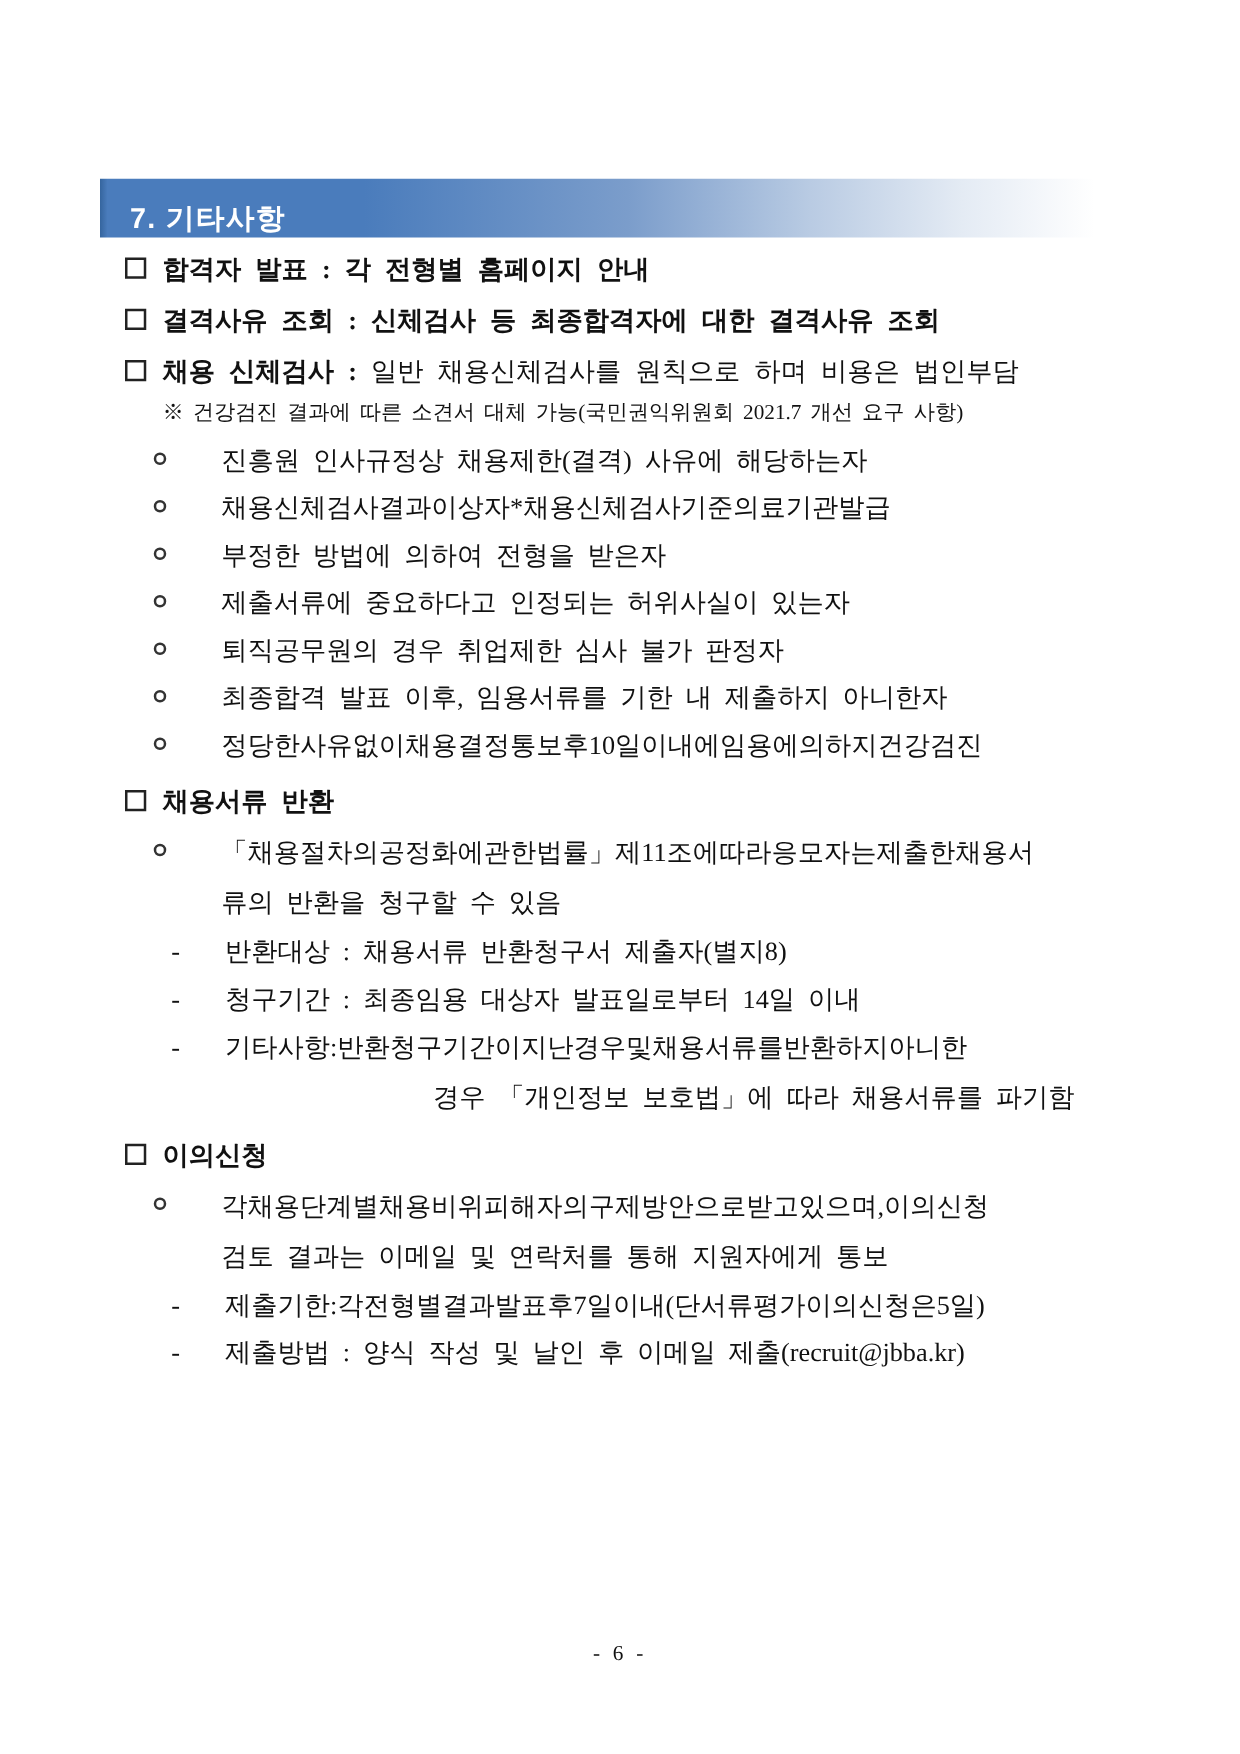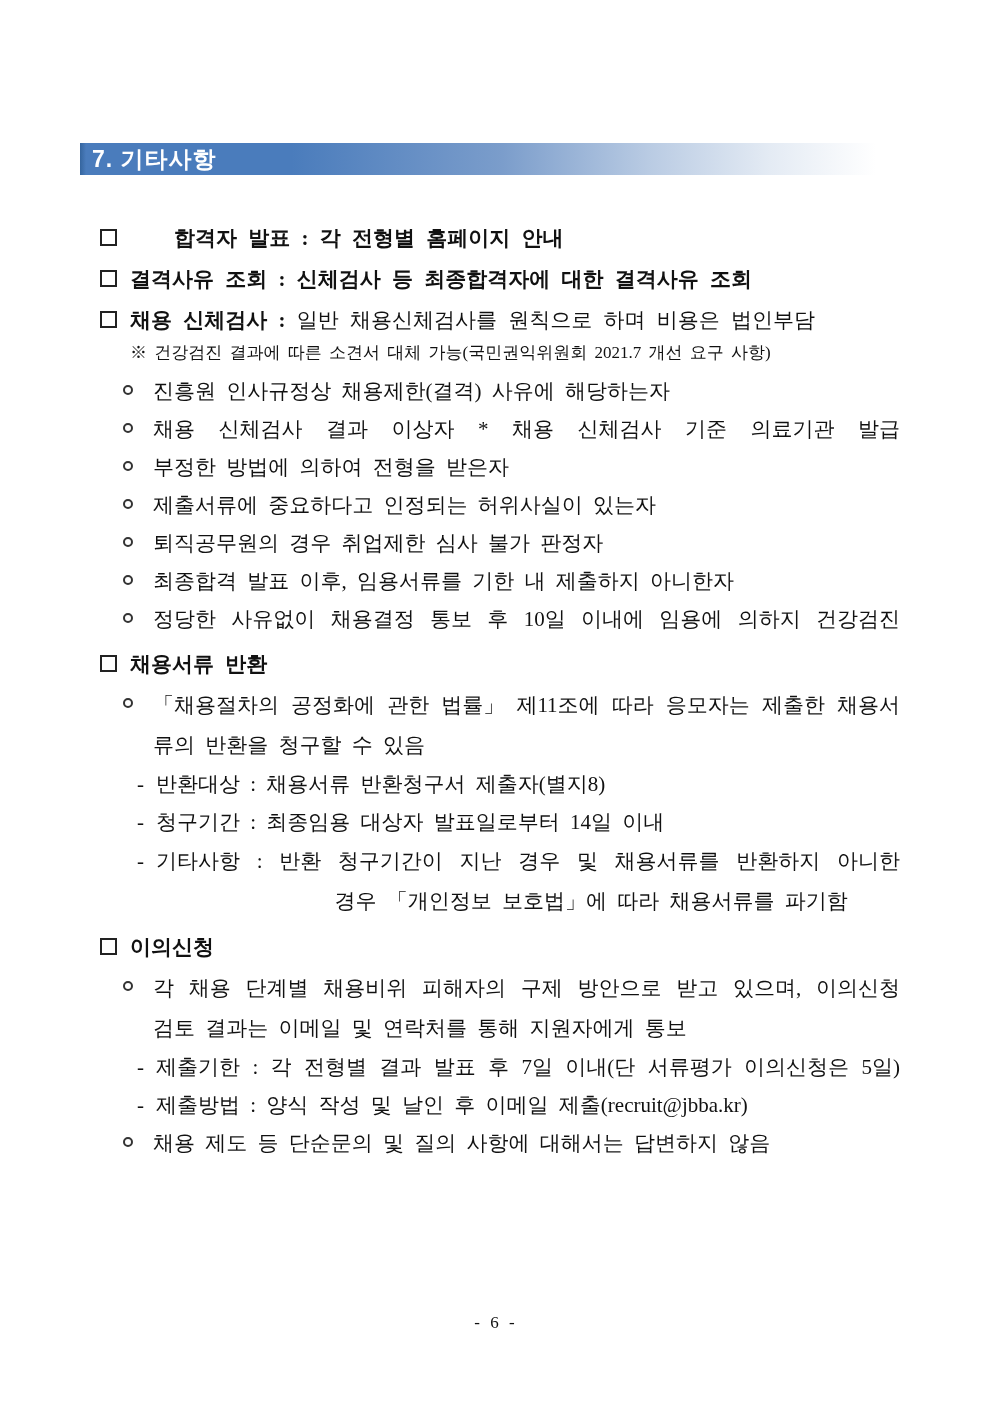"7. 기타사항" .title-bar { height: 32px -> 47px; padding-left: 12px -> 24px }
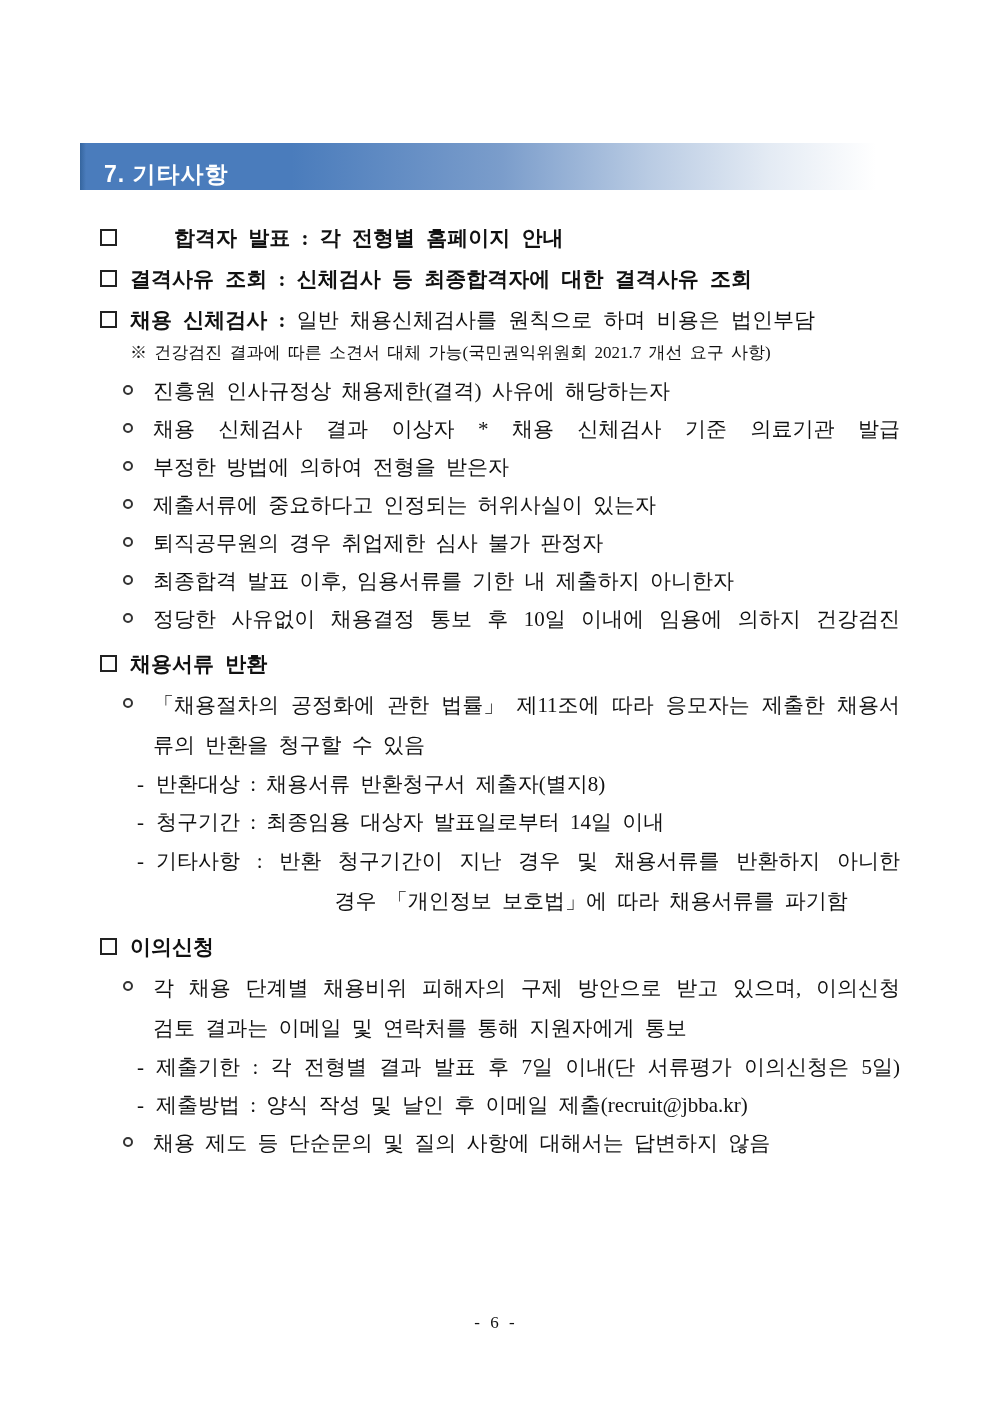"합격자 발표 : 각 전형별" .box-line:first-child { gap: 44px -> none; margin-top: 33px -> 10px }
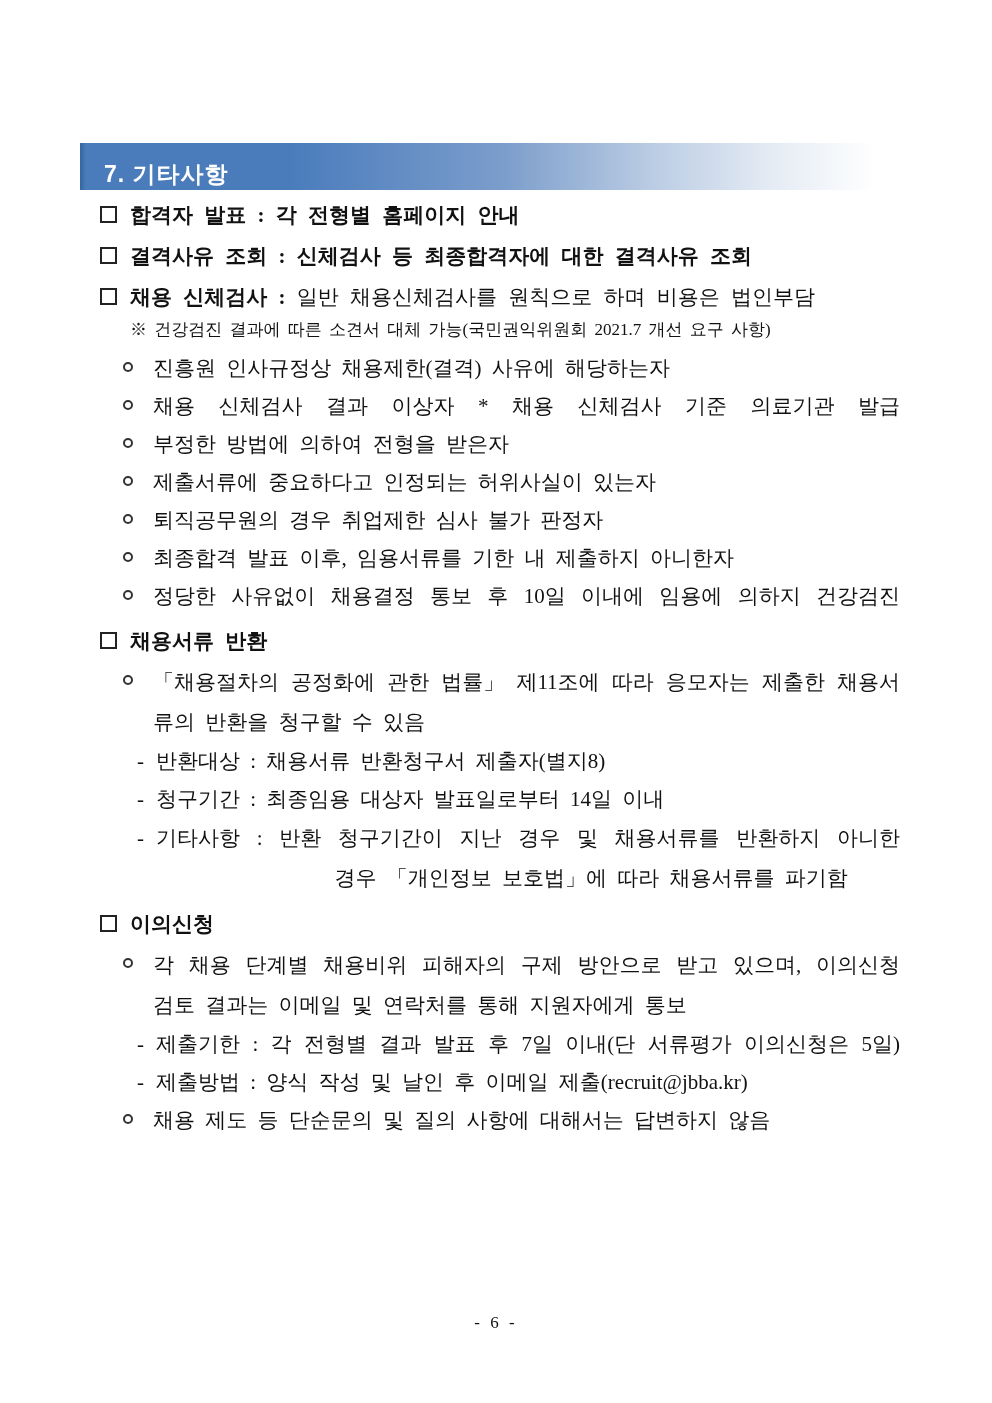"진흥원 인사규정상 채용제한(결격) 사유에 해당하는자" .lines { margin-left: none -> 24px }
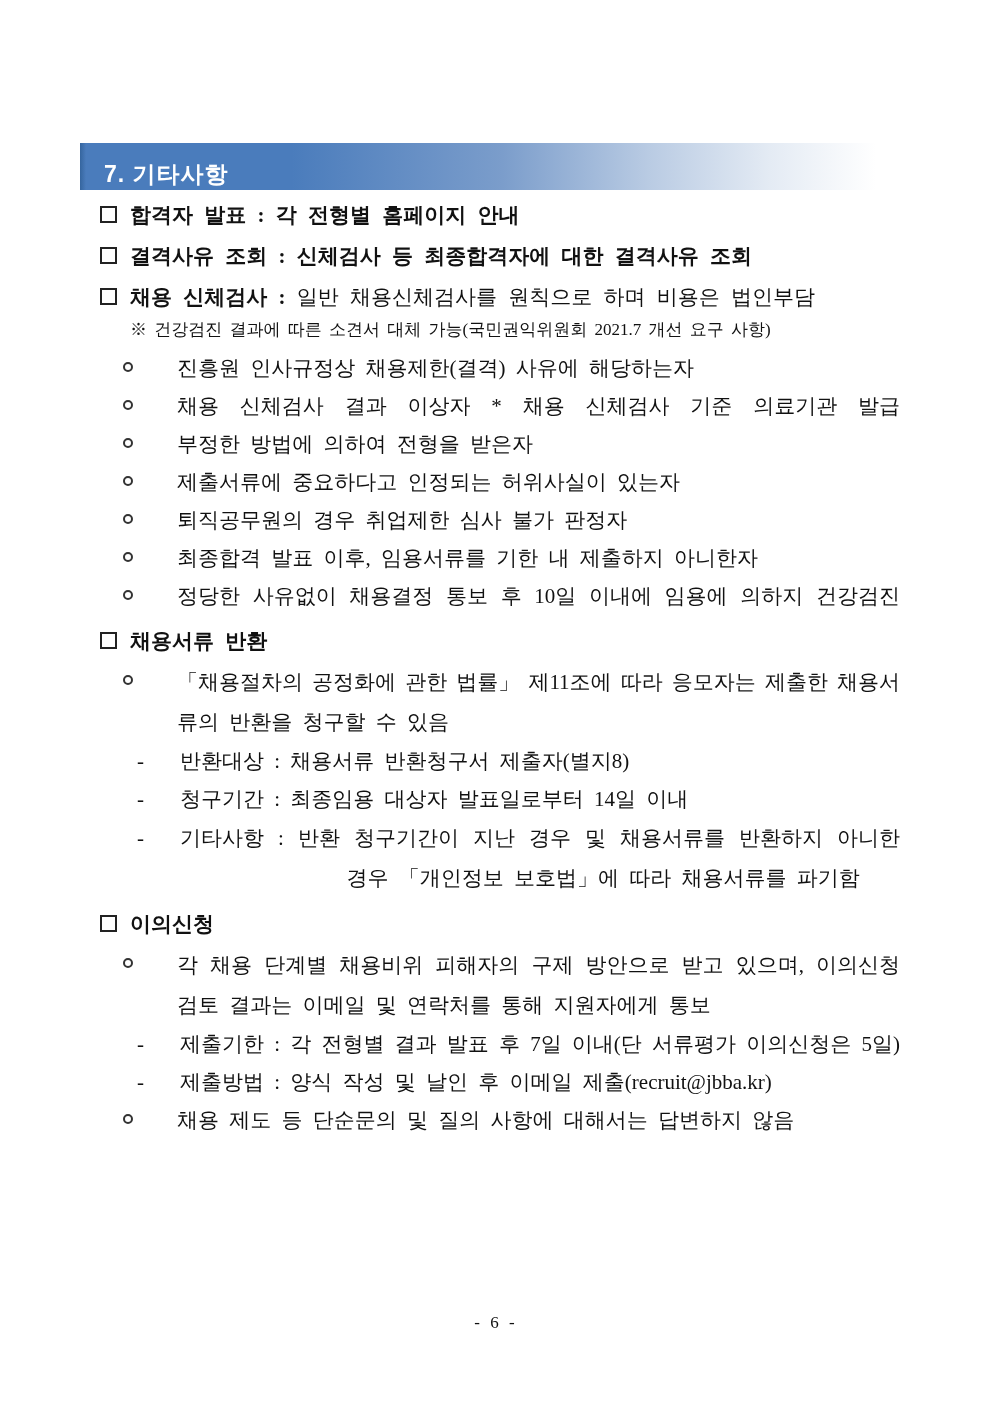"채용" .line.justify { justify-content: space-between -> none }
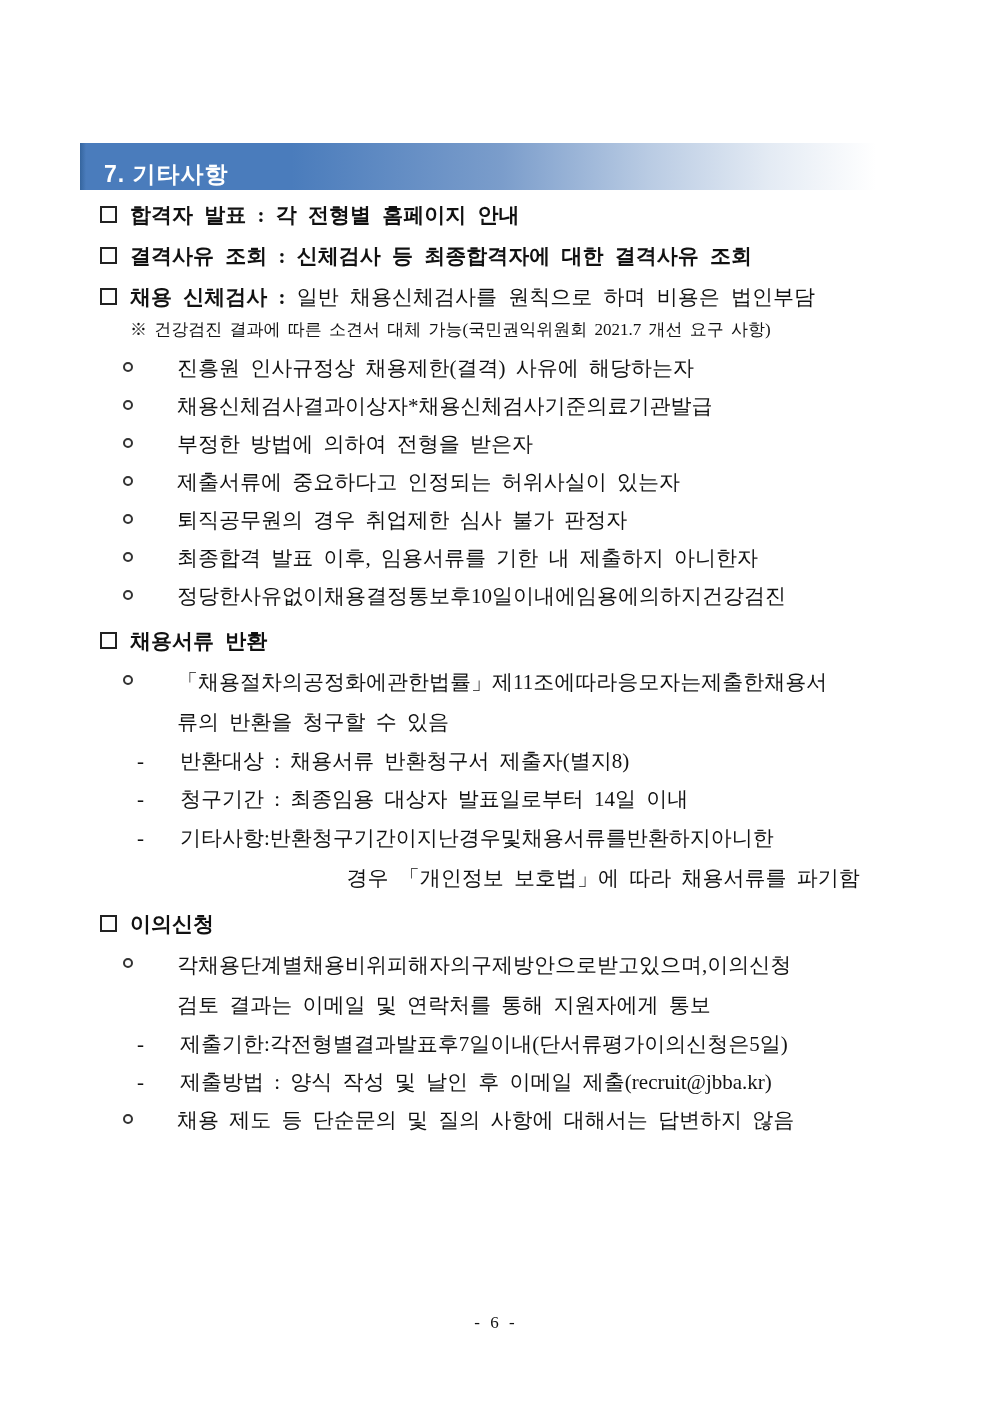"채용 제도 등 단순문의 및" div.item { html: <div> <div><span></span></div> <div> <div>채용 제도 등 단순문의 및 질의 사항에 대해서는 답변하지 않음</div> </div> </div> -> none }
